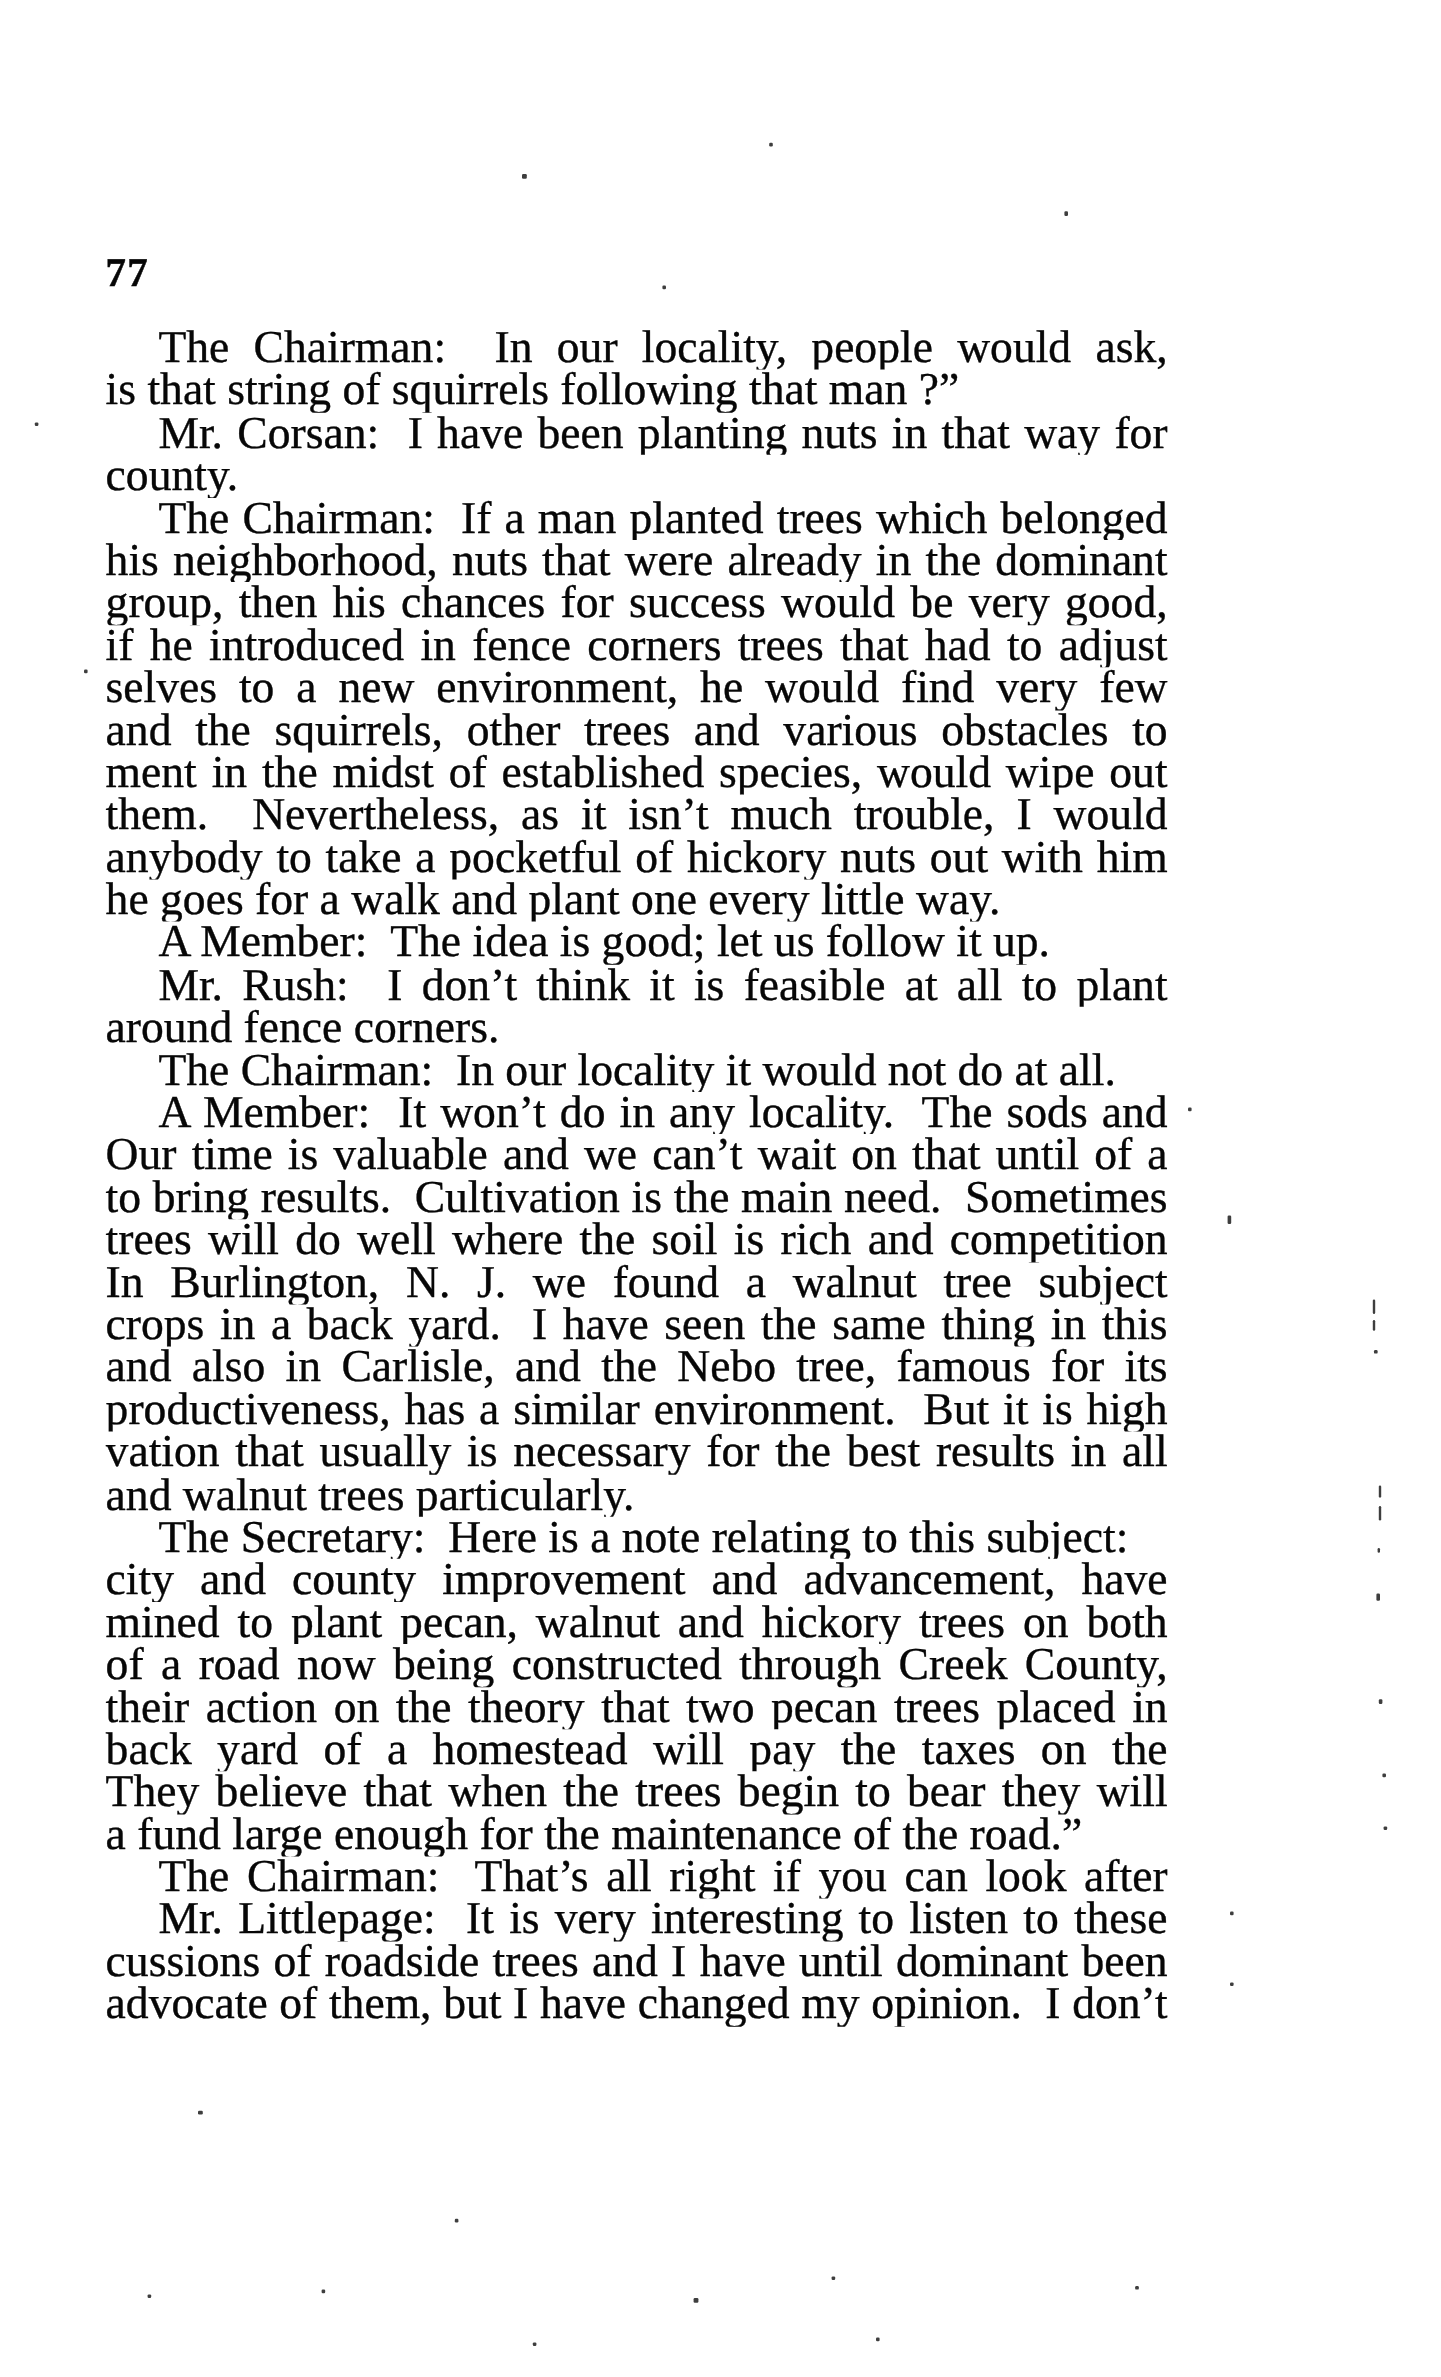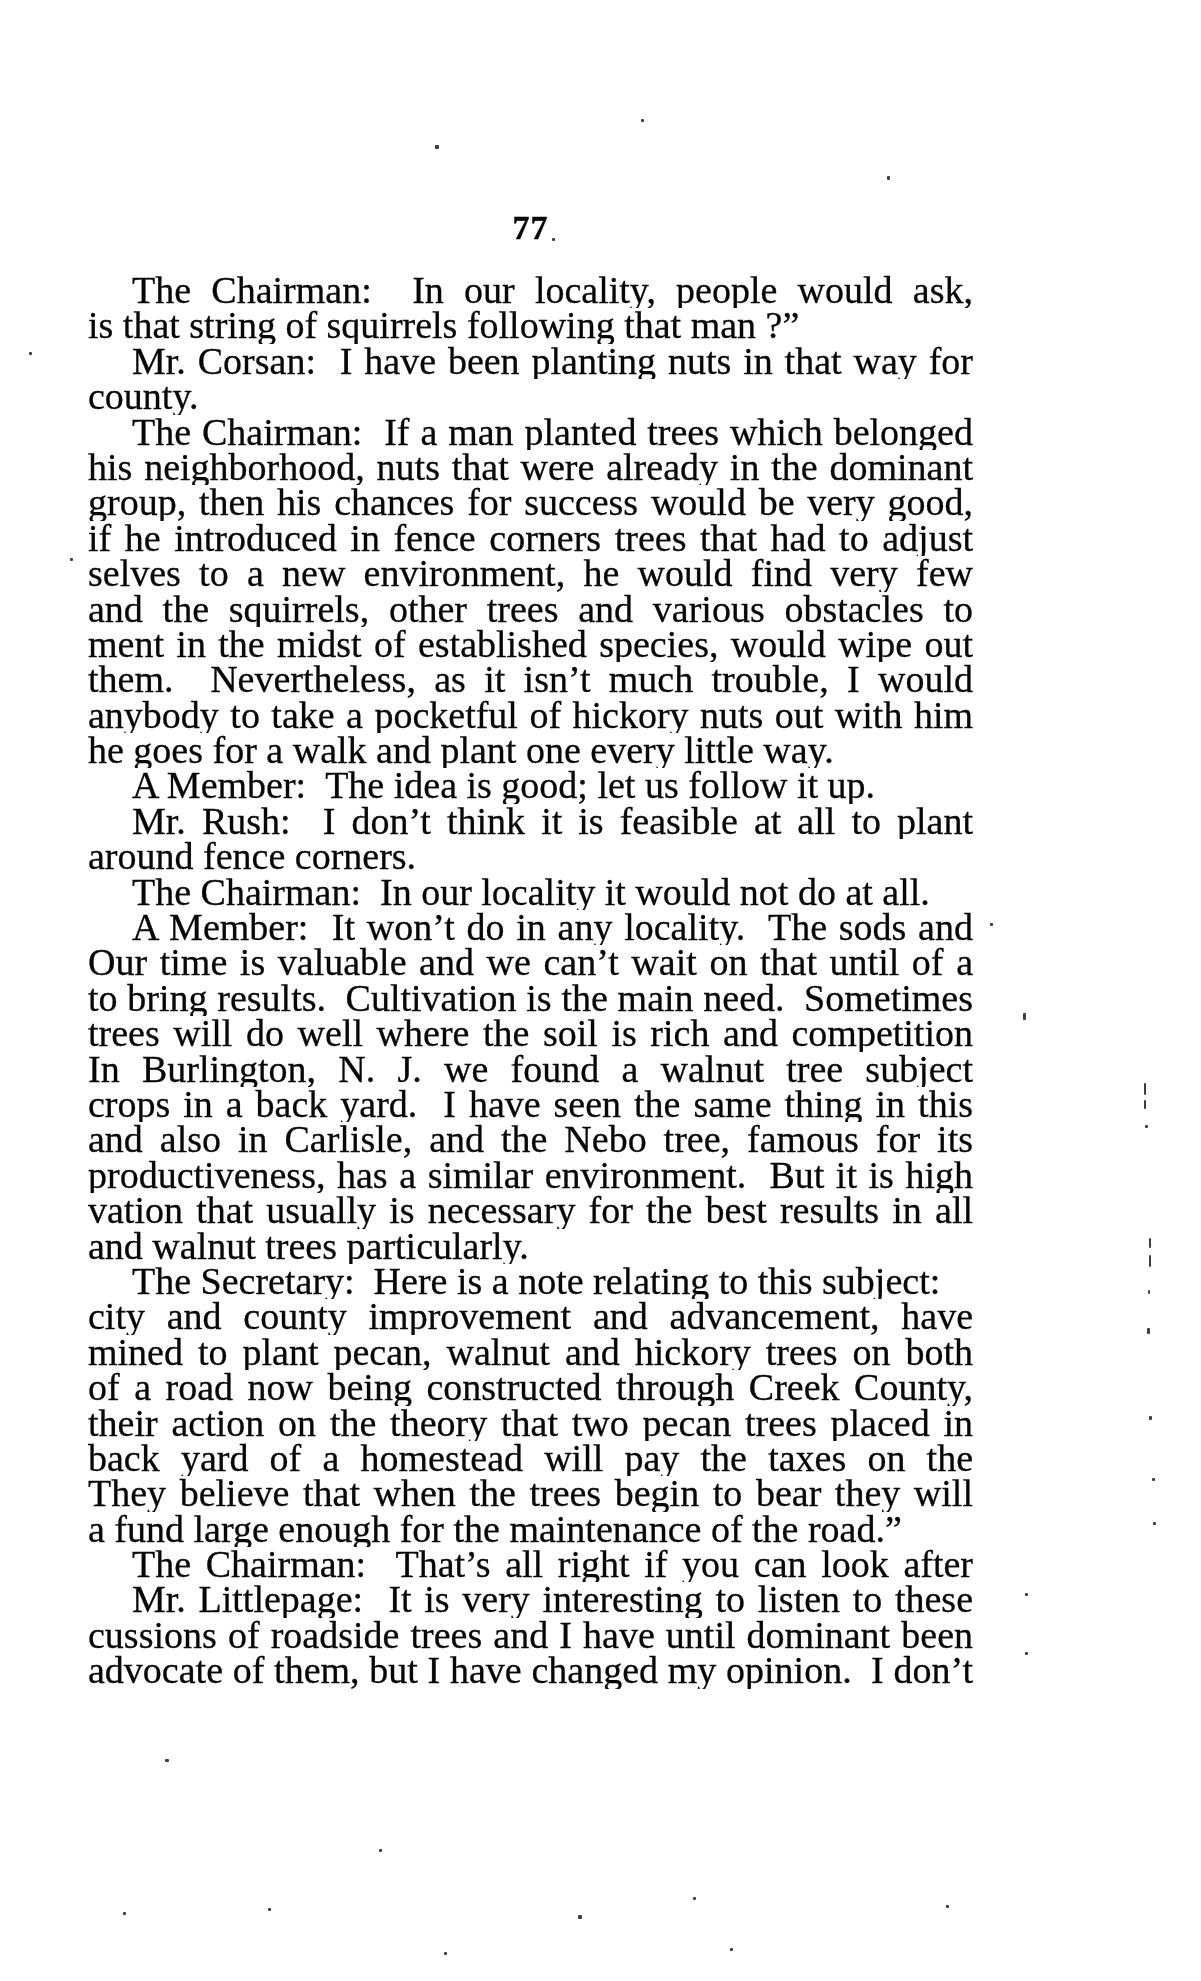"77" .page-number { text-align: center -> left }
